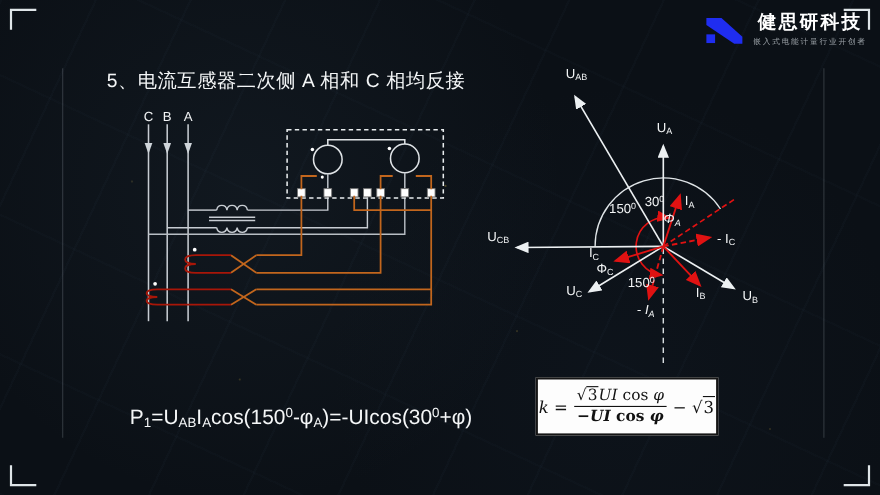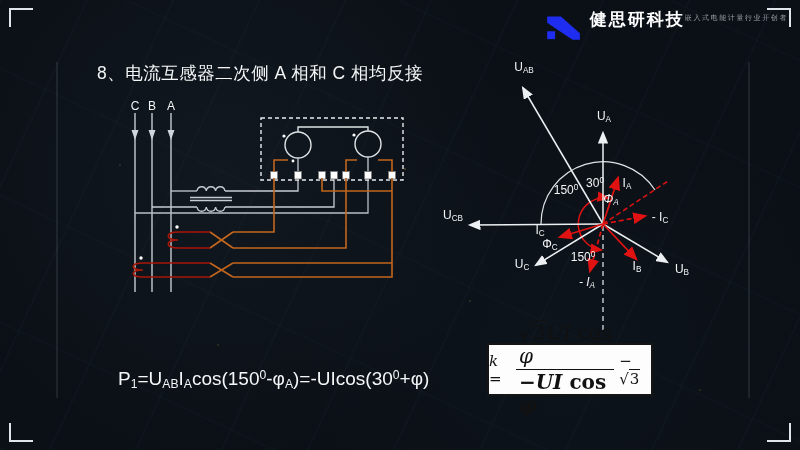"健思研科技" .logo-text { align-items: none -> center; flex-direction: none -> column }
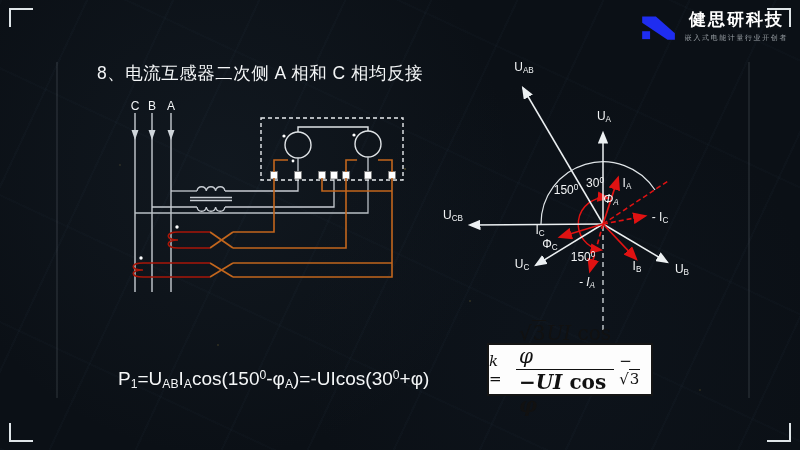"8、电流互感器二次侧 A 相和 C 相均反接" div.title { text: 8 -> 5 }
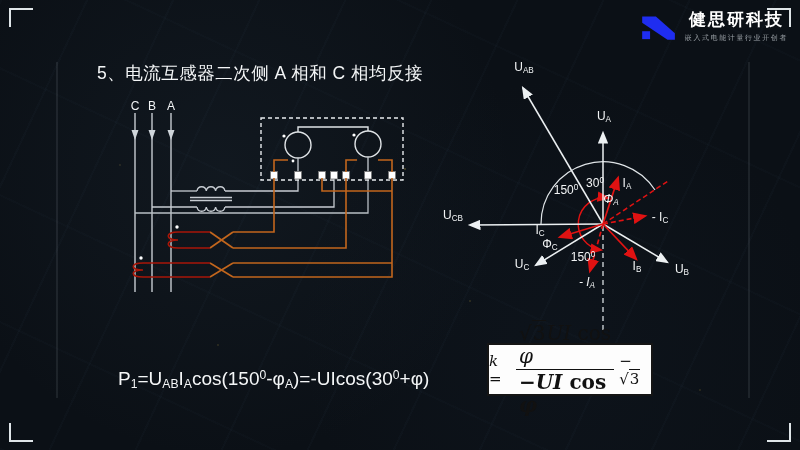"√3UI cos φ" .frac { font-size: 20px -> 14px }
